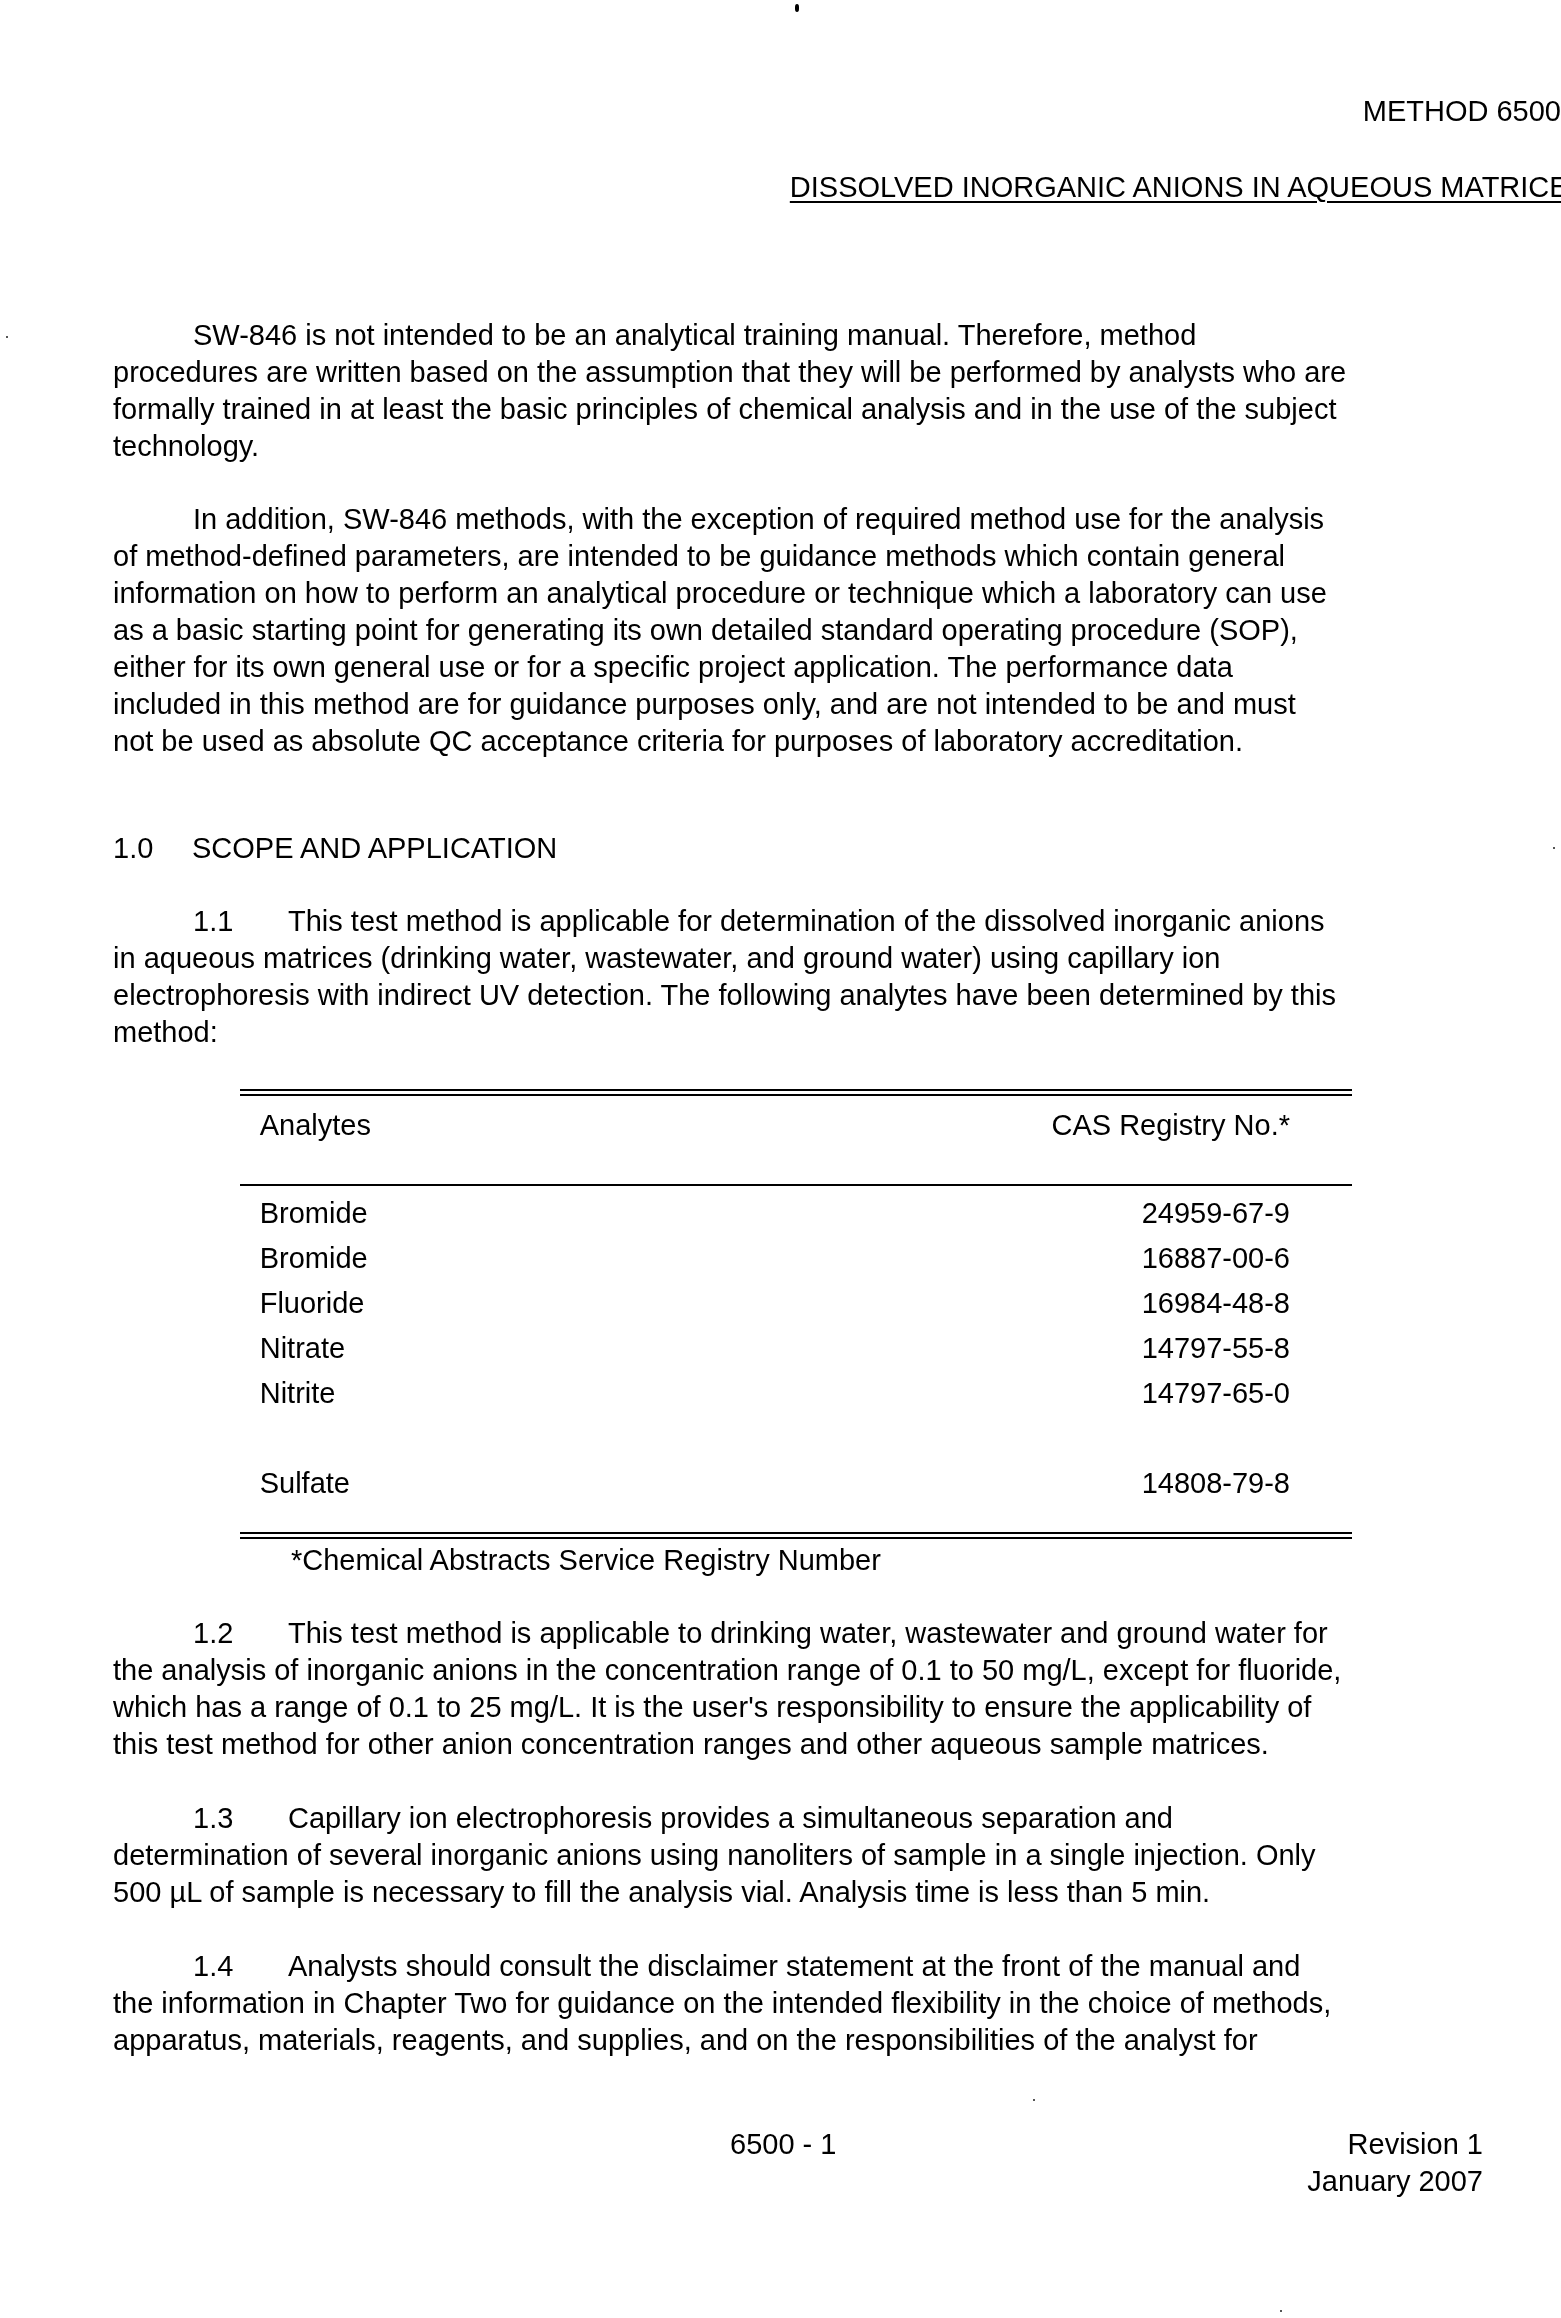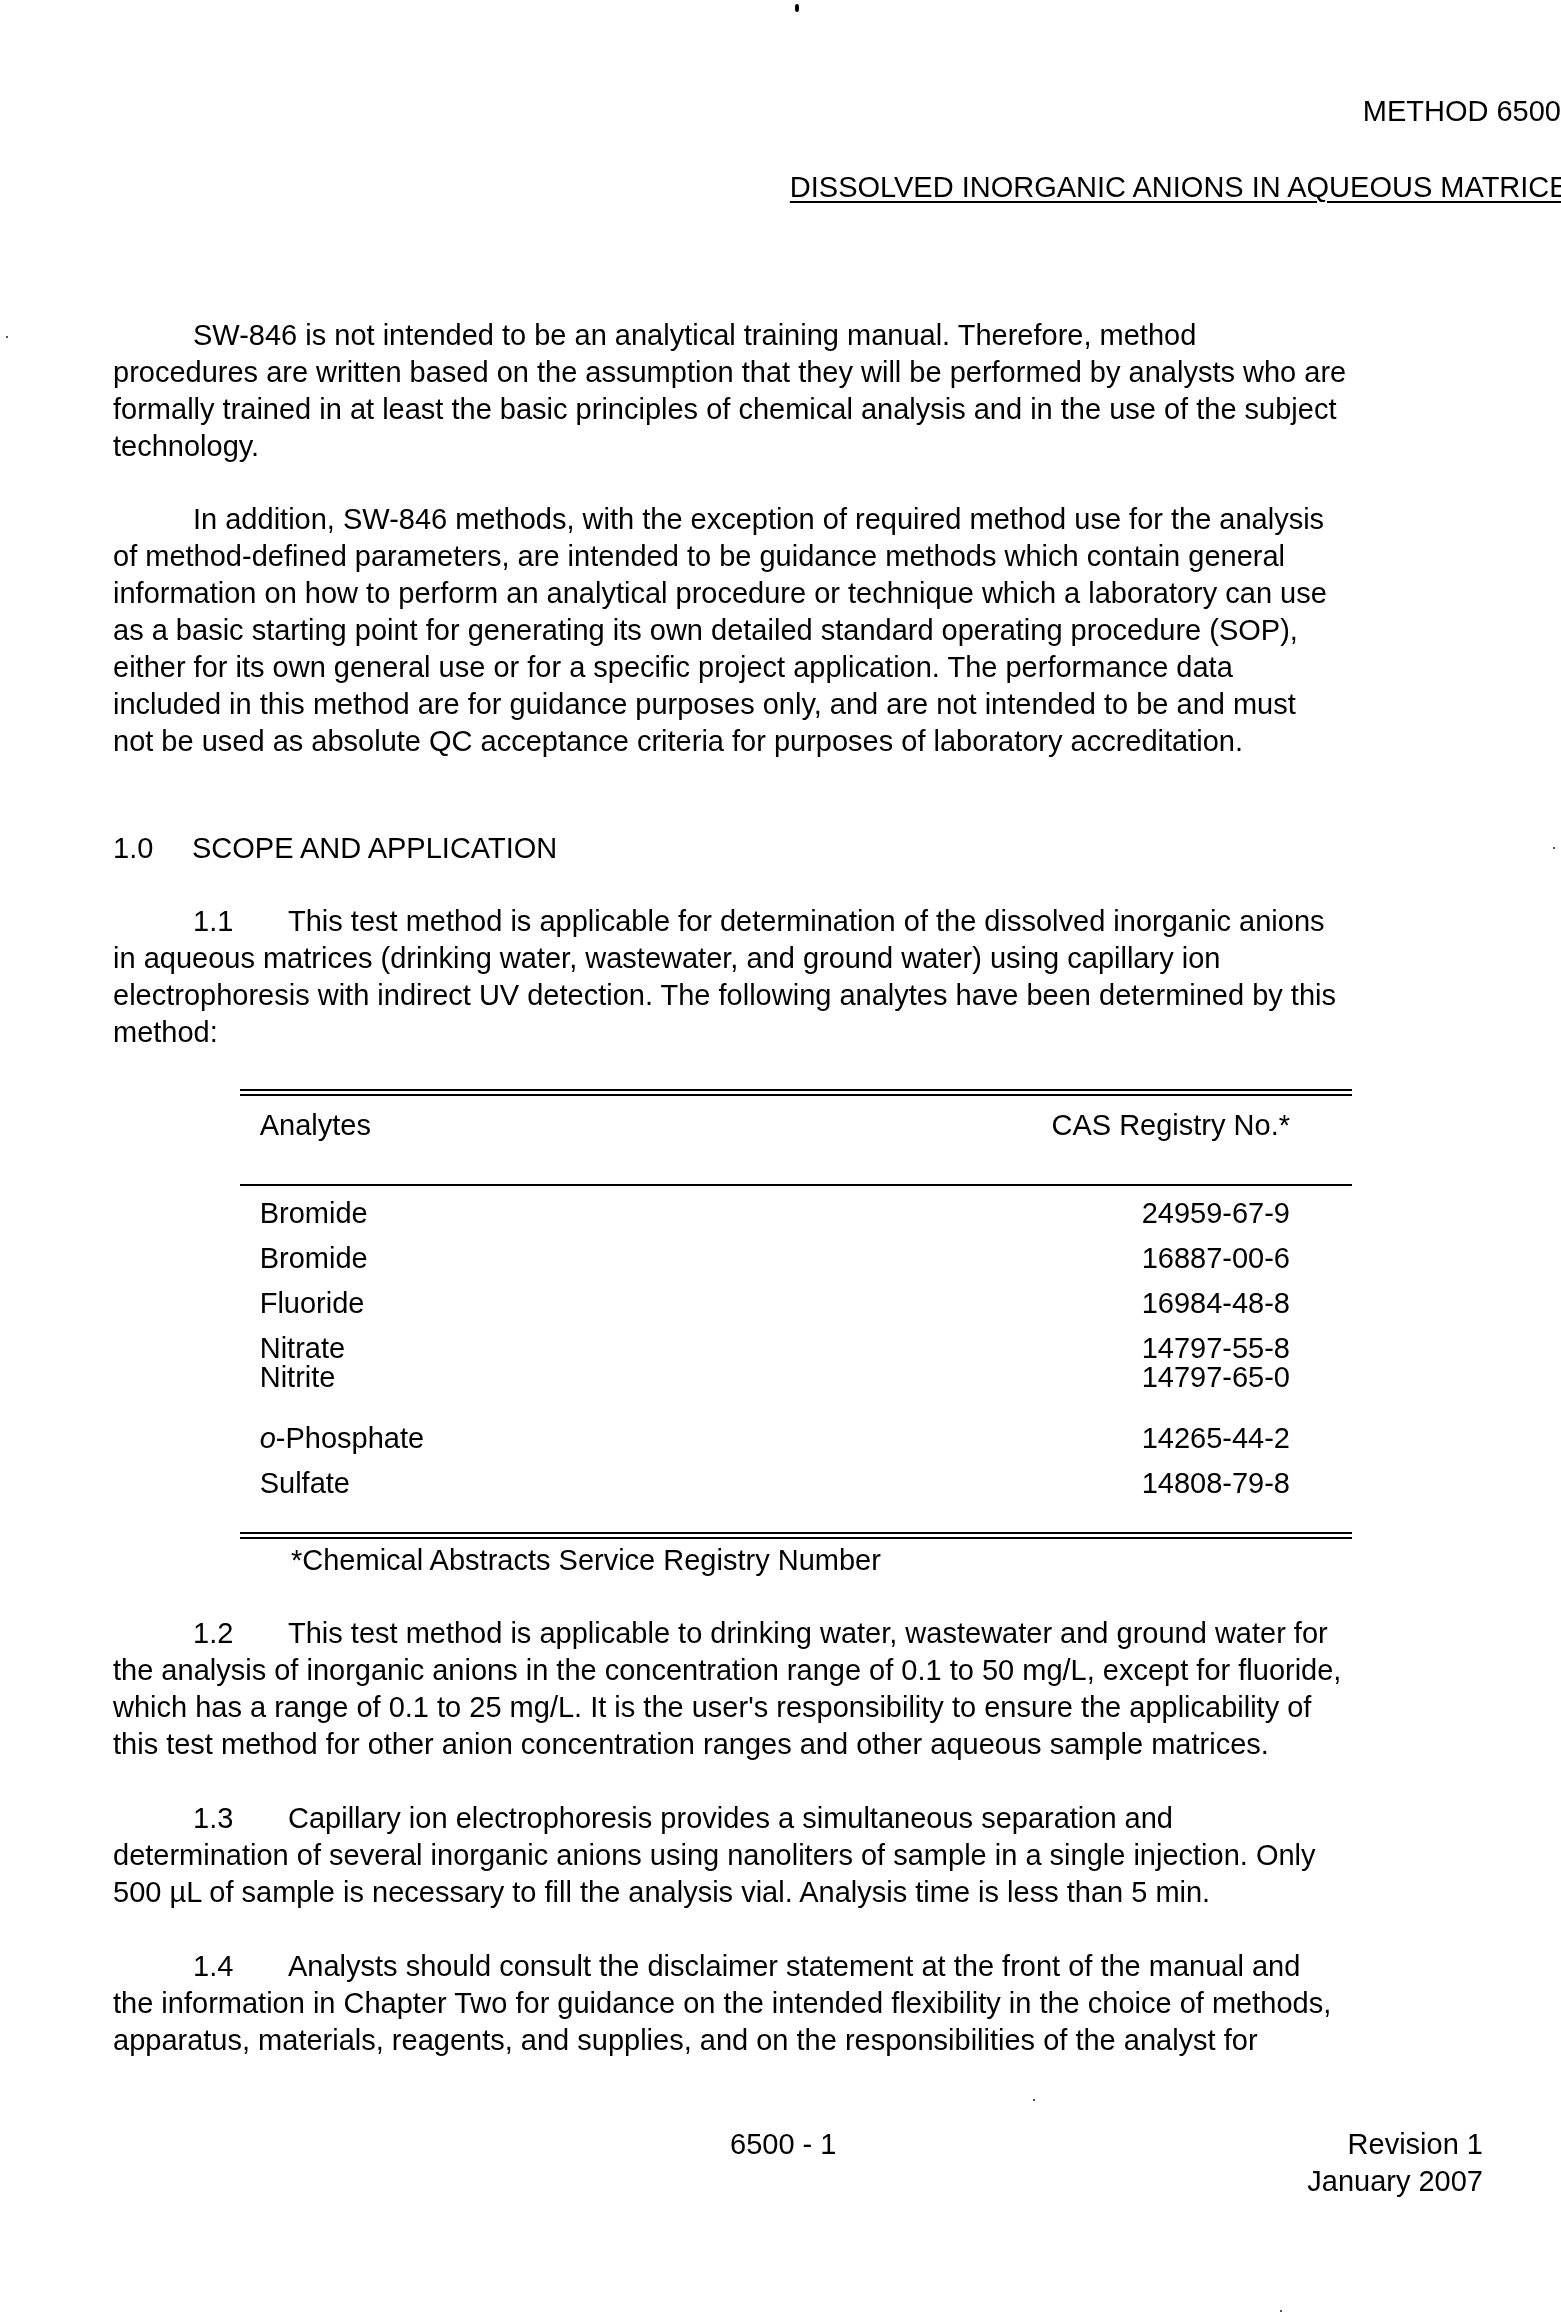"Nitrite" div.row { top: 270px -> 286px }
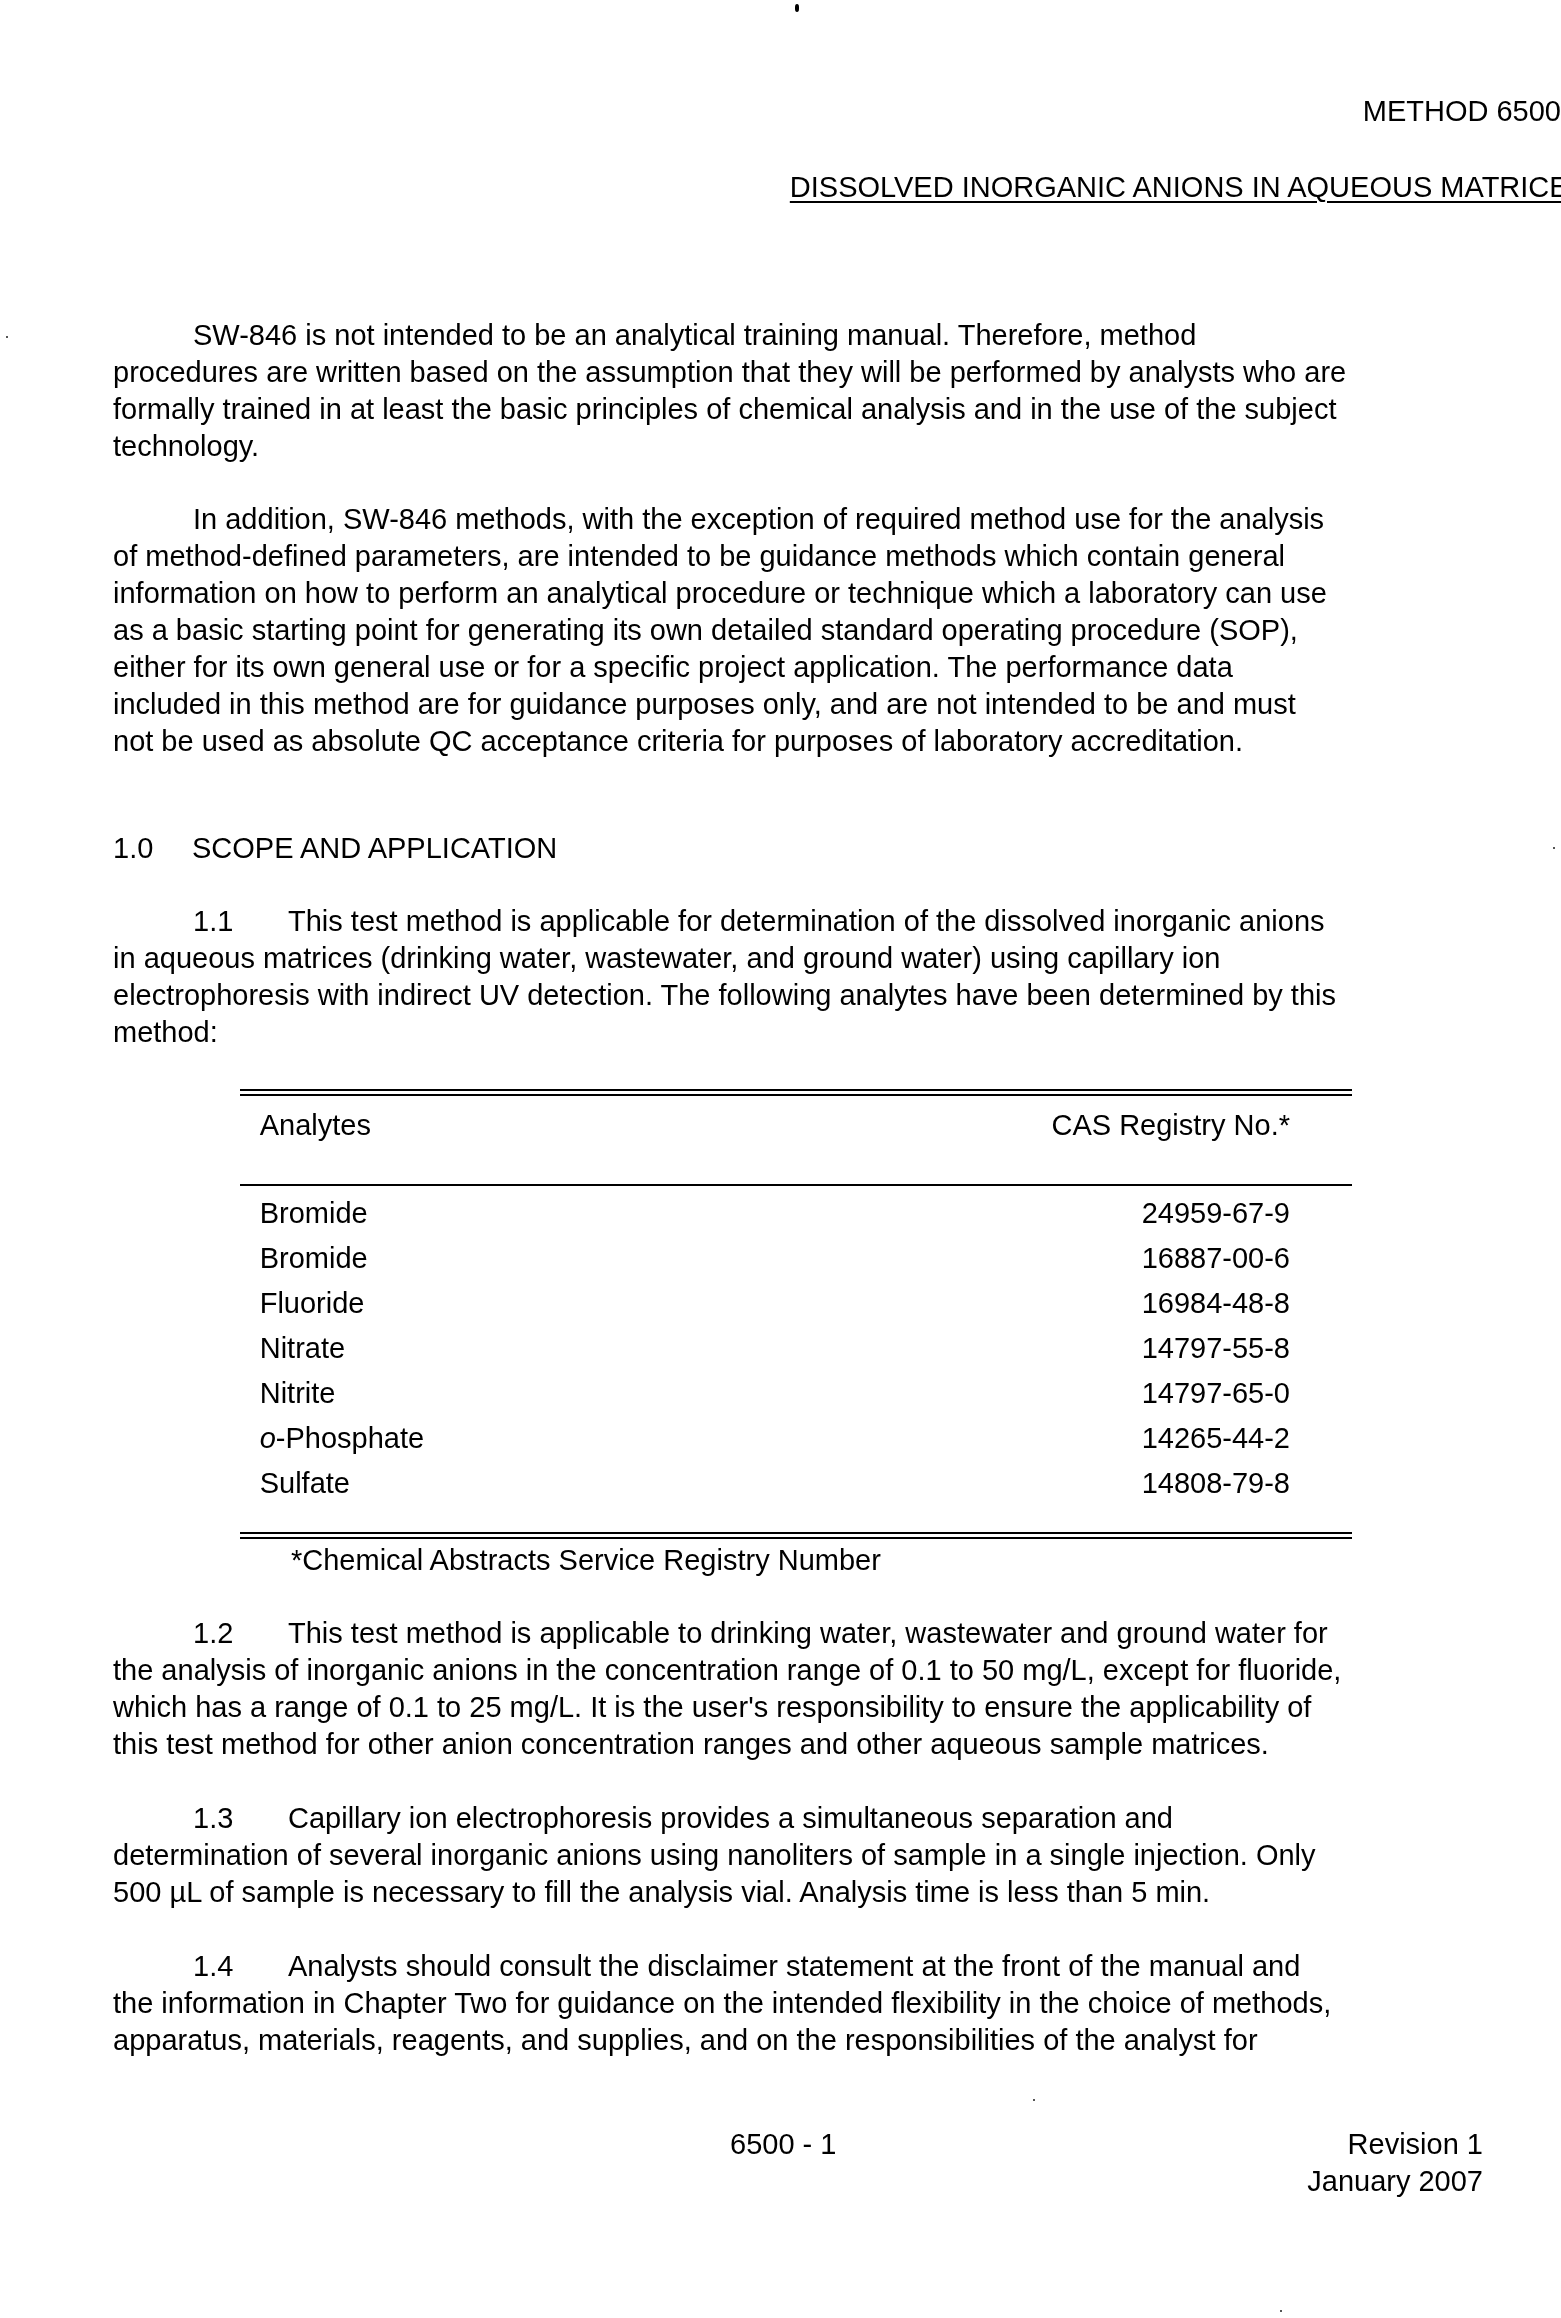"o-Phosphate" div.row { html: <div> <span><span>o</span><span>-Phosphate</span></span> <span>14265-44-2</span> </div> -> none }
